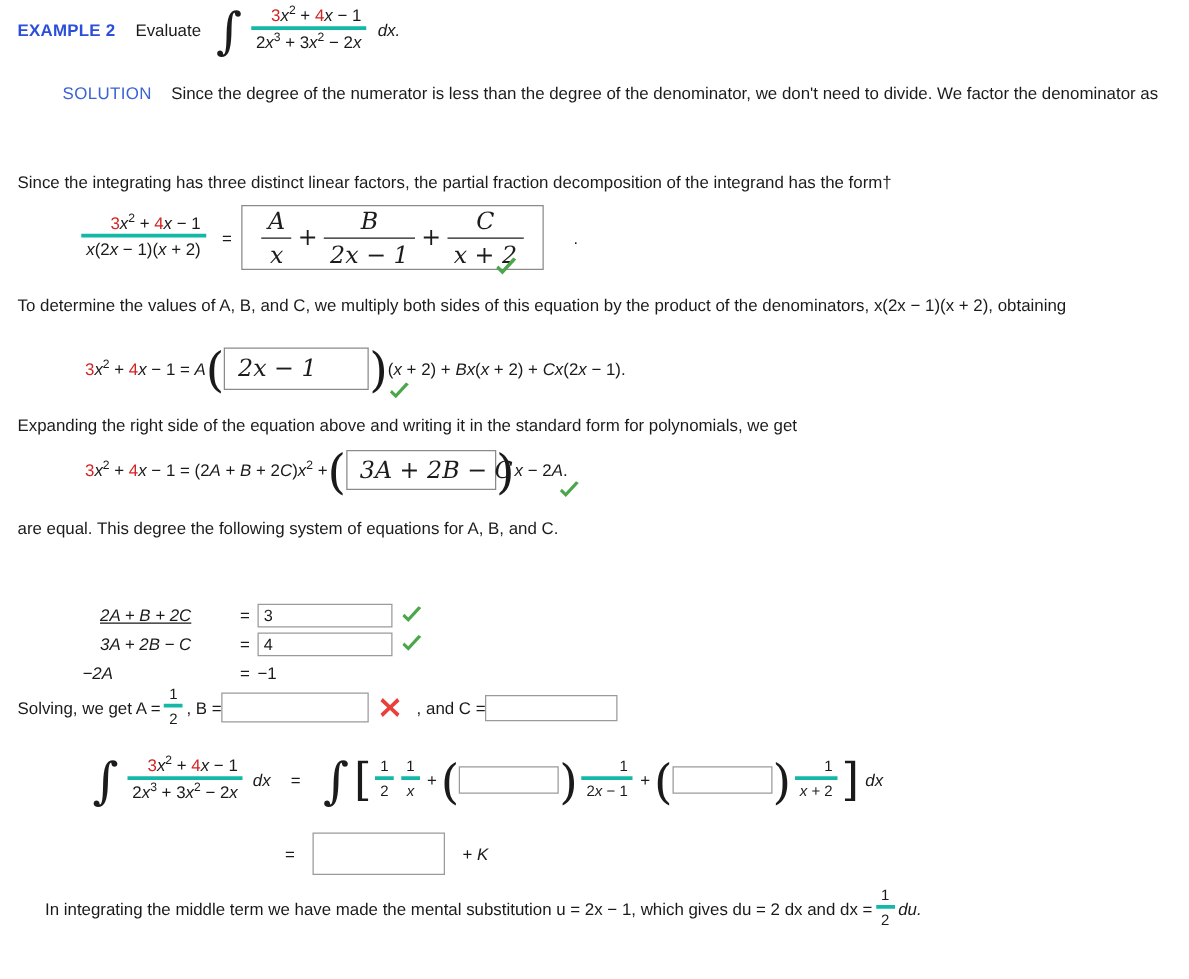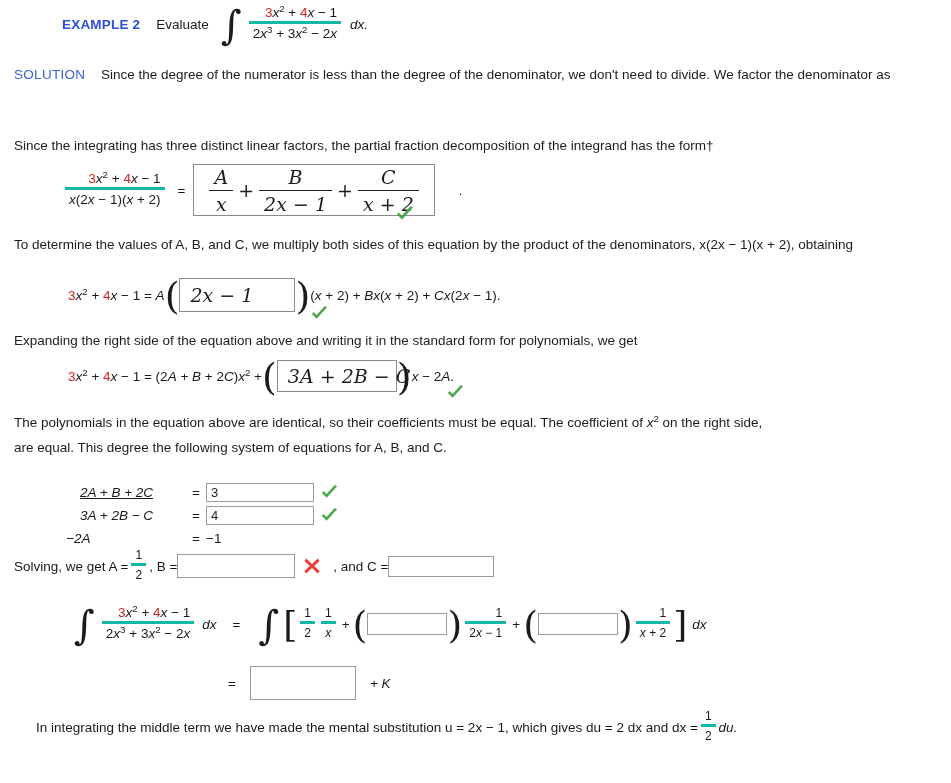"EXAMPLE 2" .lbl { margin-left: 48px -> none }
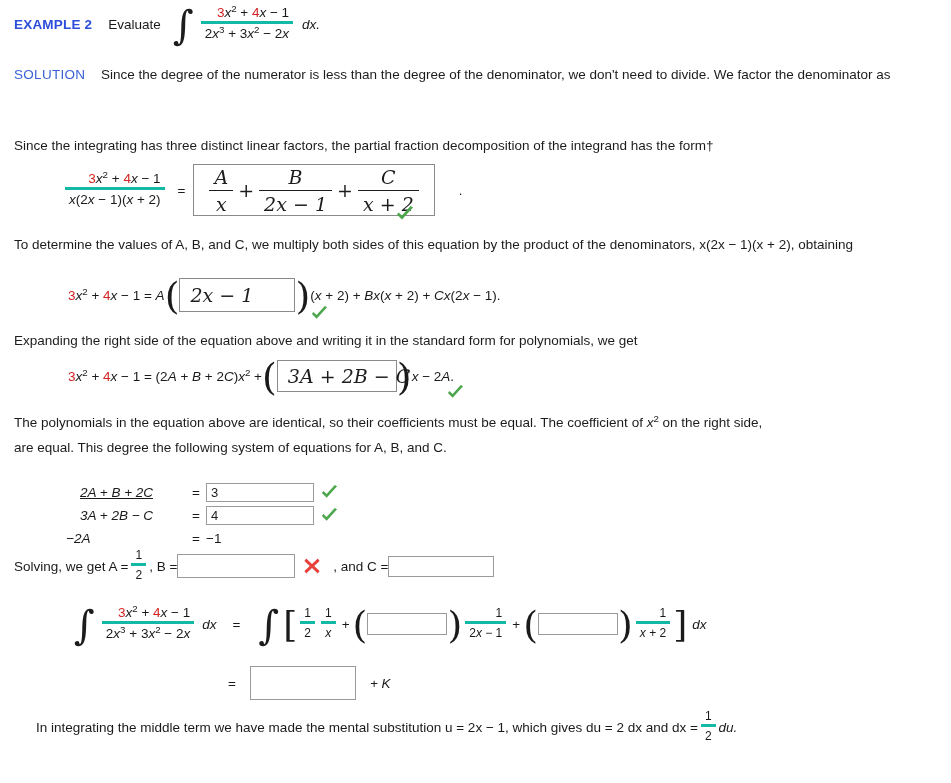"SOLUTION" .lbl-solution { margin-left: none -> 36px }
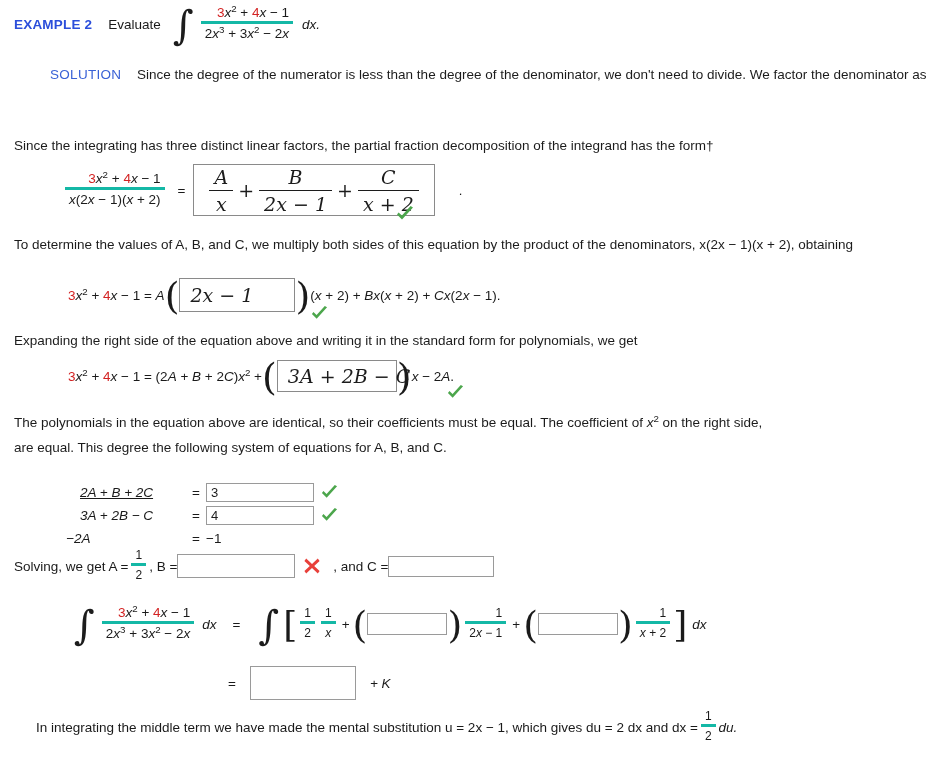"The polynomials in the equation" p.txt { html: <p> <span>The polynomials in the equation above are identical, so their coefficients must be equal. The coefficient of </span><span>x</span><sup>2</sup><span> on the right side,</span> </p> -> none }
